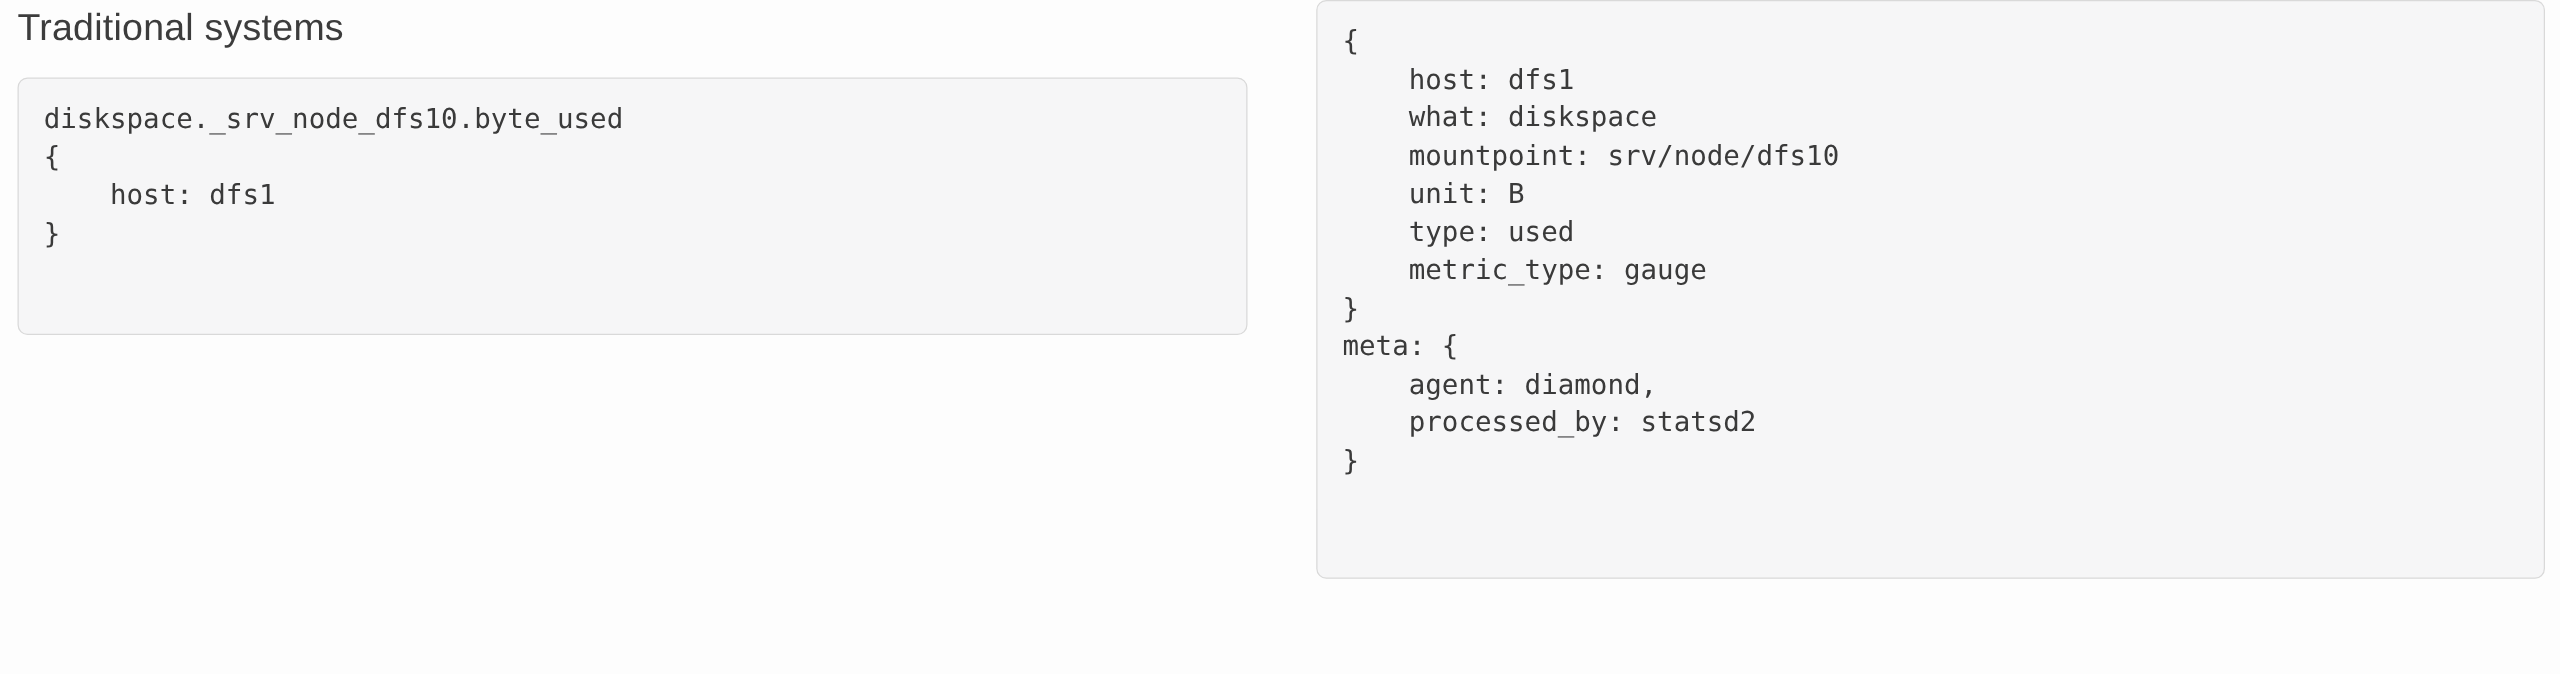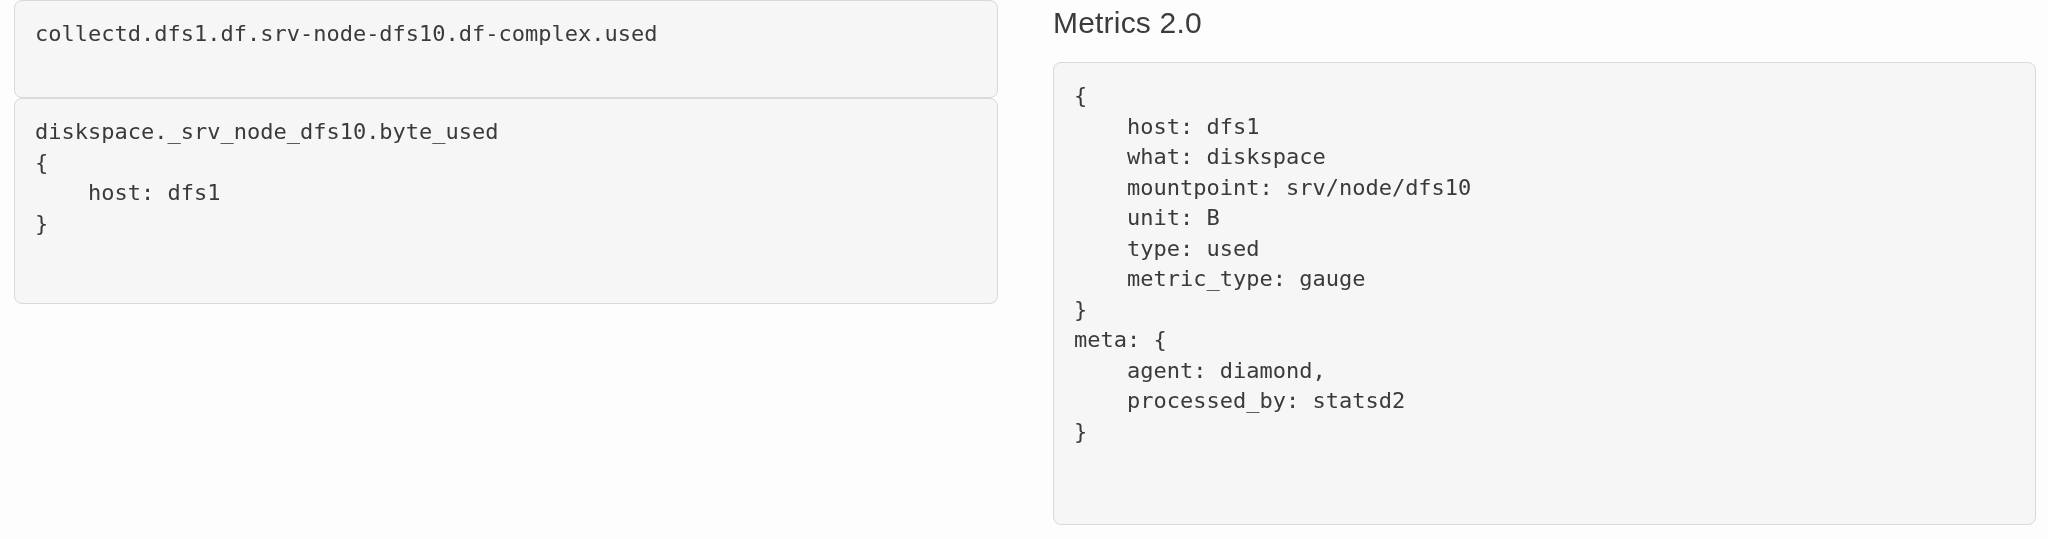"Traditional systems" h3.section-title { html: none -> <h3>Traditional systems</h3> }
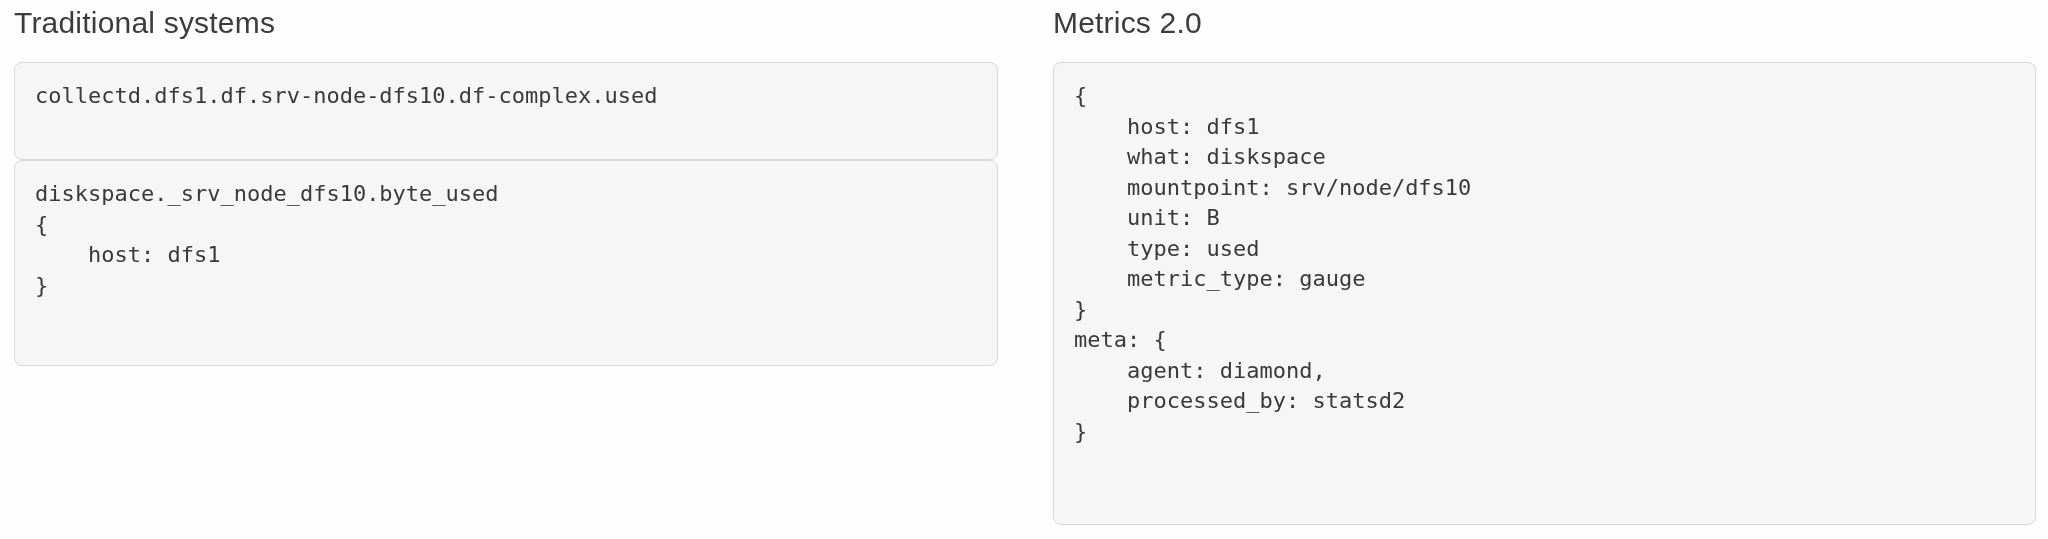"Metrics 2.0" h3.section-title { html: <h3>Metrics 2.0</h3> -> none }
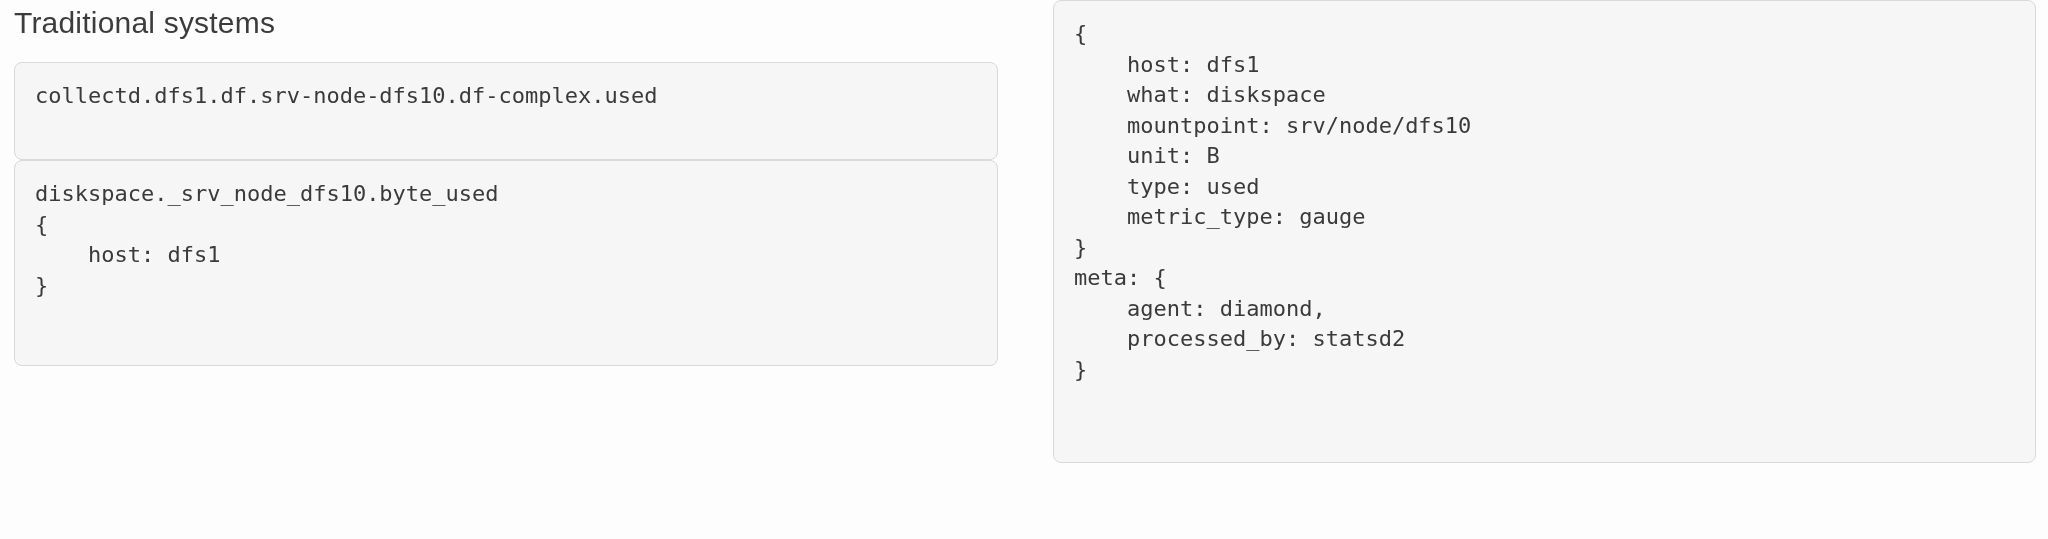"collectd.dfs1.df.srv-node-dfs10.df-compl" pre.code-box { html: <pre>collectd.dfs1.df.srv-node-dfs10.df-complex.used</pre> -> none }
